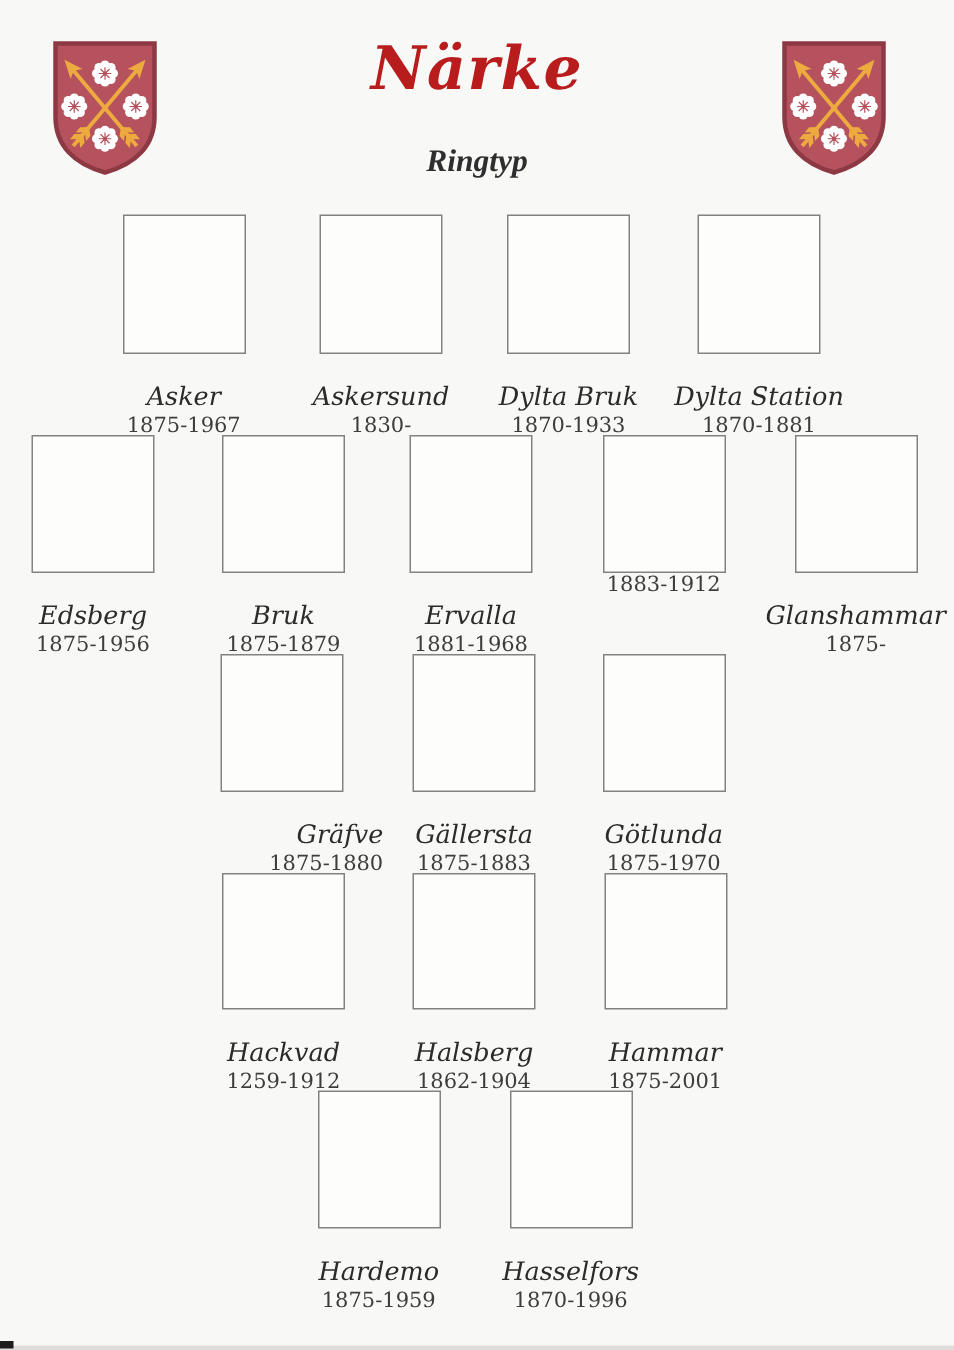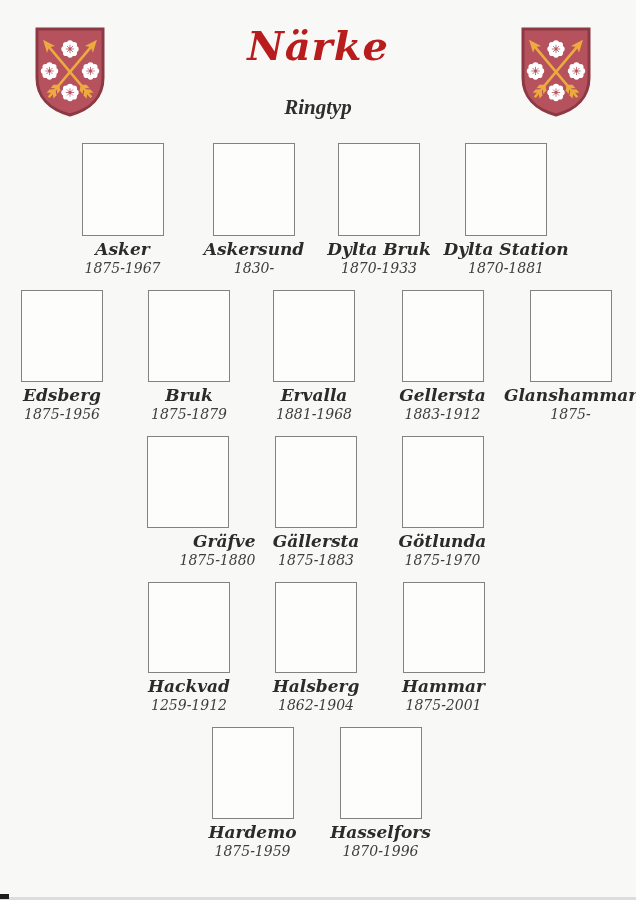"Asker" .pname { font-weight: bold -> normal; margin-top: 4px -> 20px }
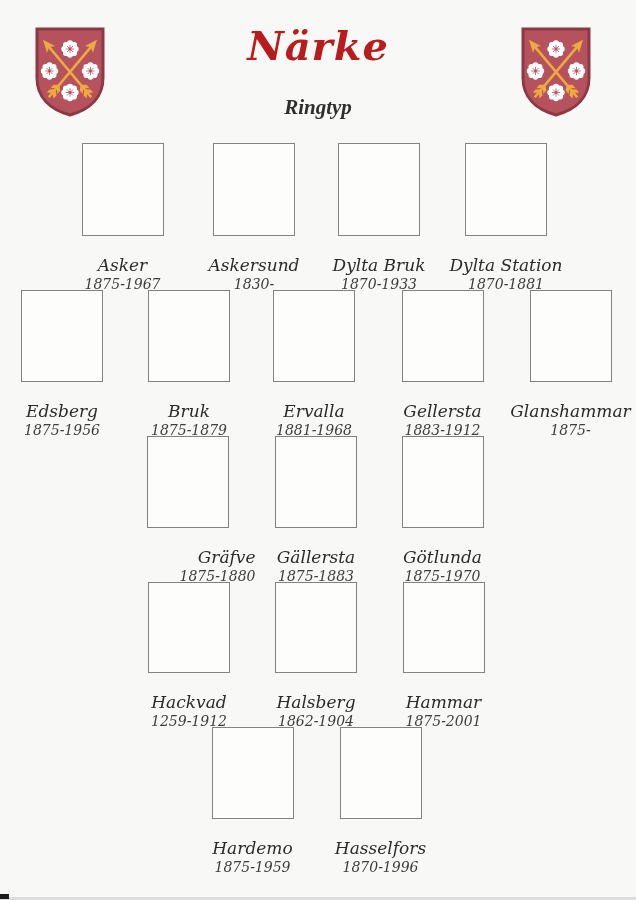"1875-1967" .pdates { font-style: italic -> none }
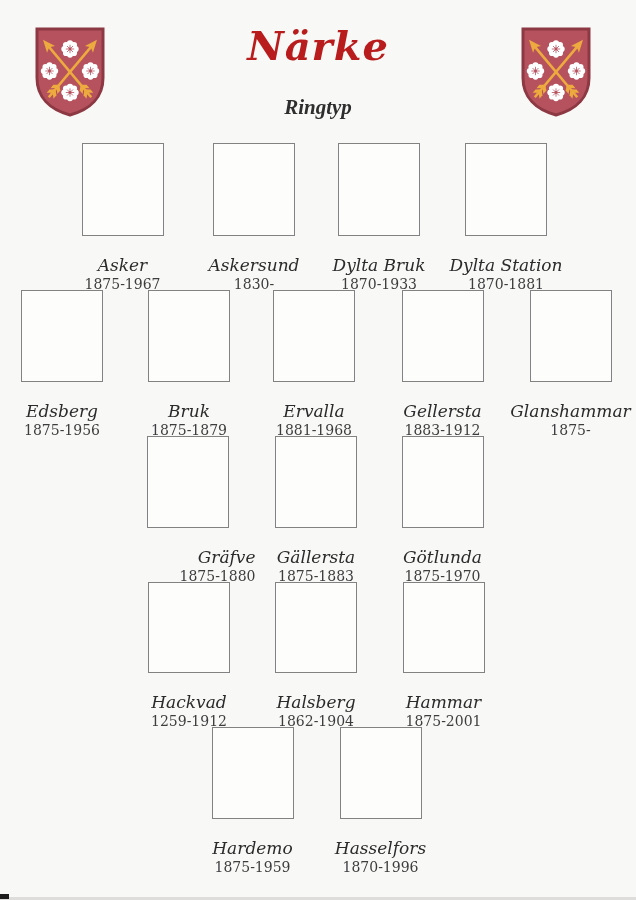"Gellersta" div.pname { html: <div>Gellersta</div> -> none }
